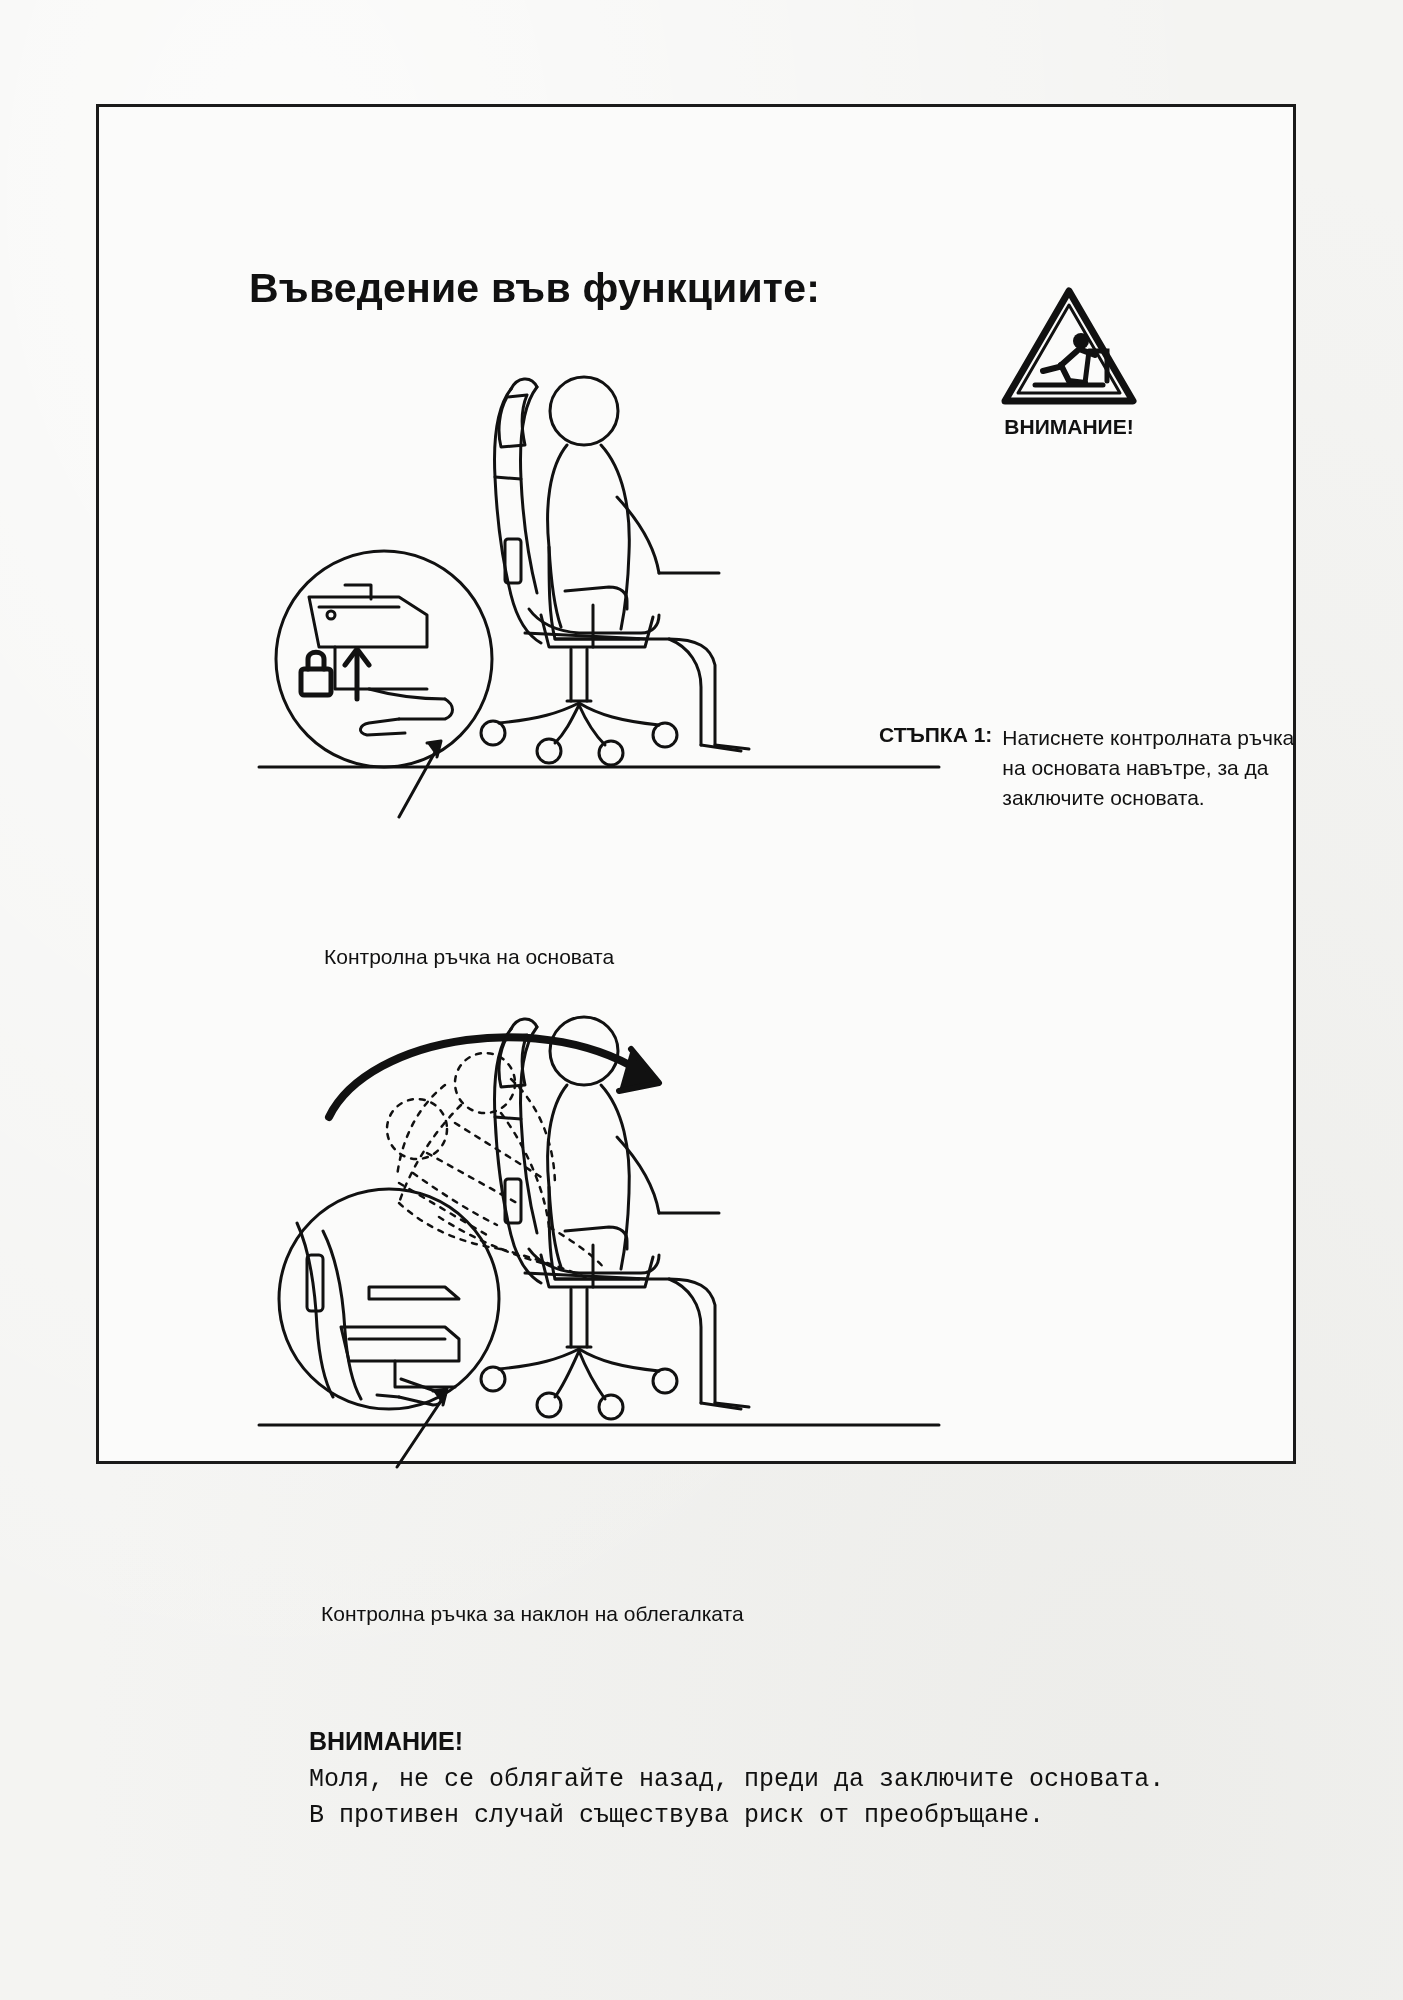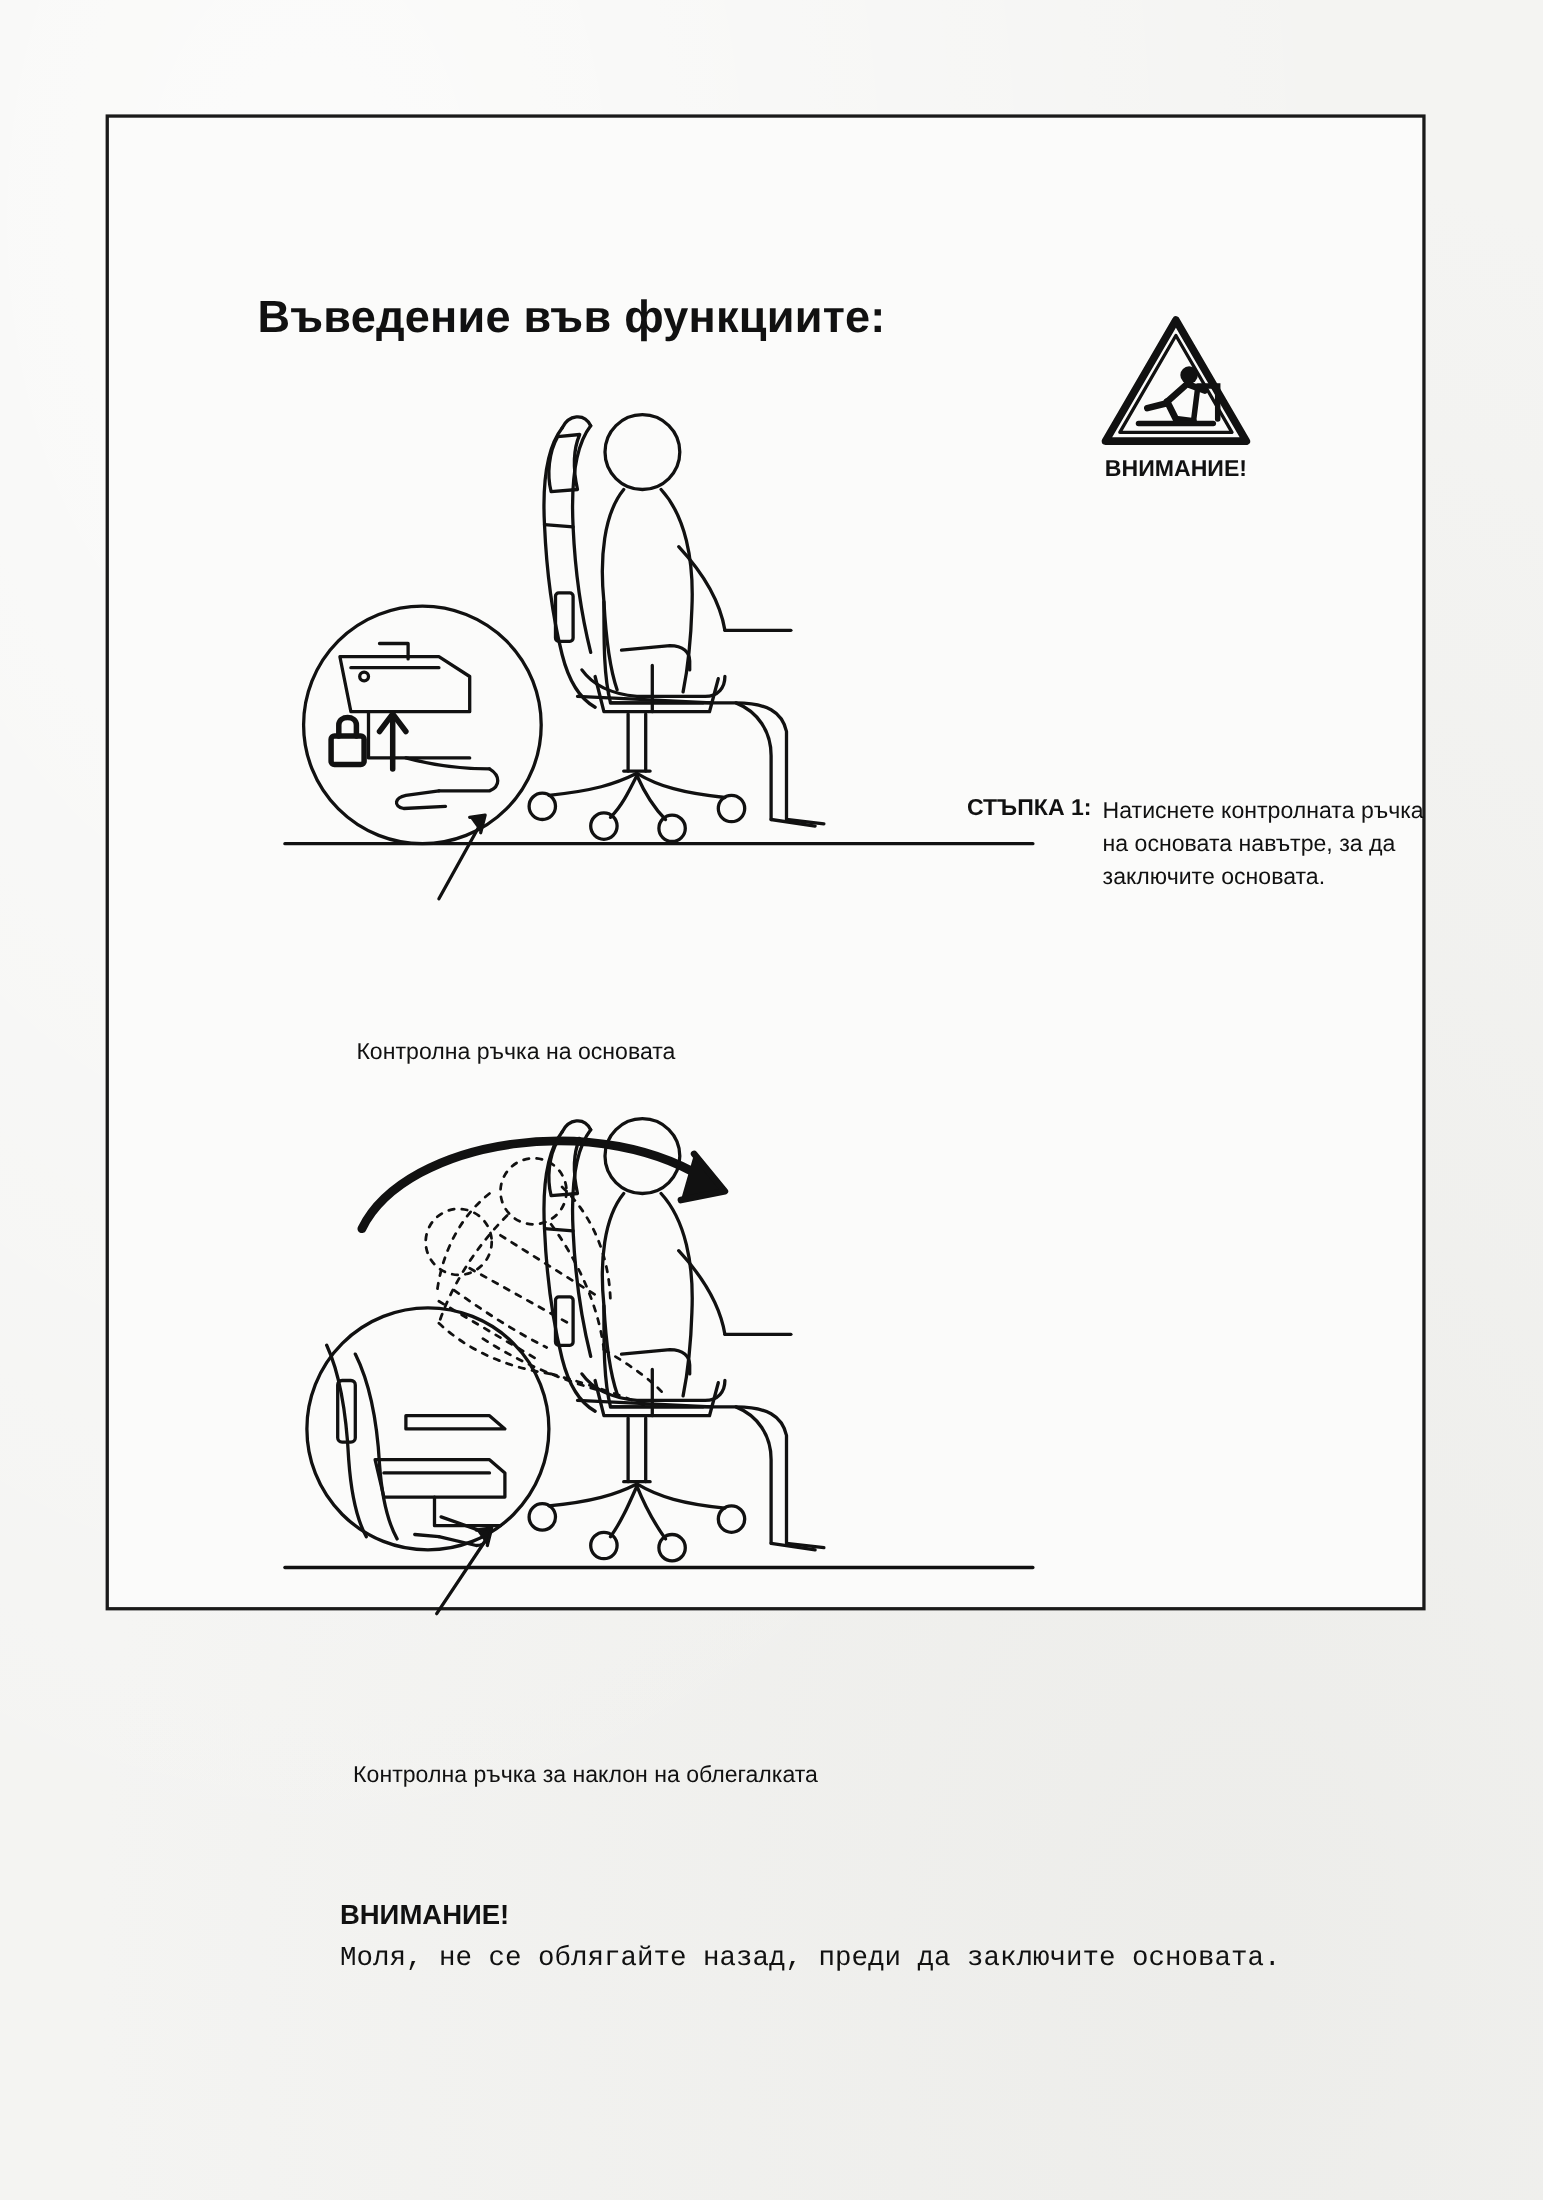"Въведение във функциите:" .title { left: 135px -> 150px }
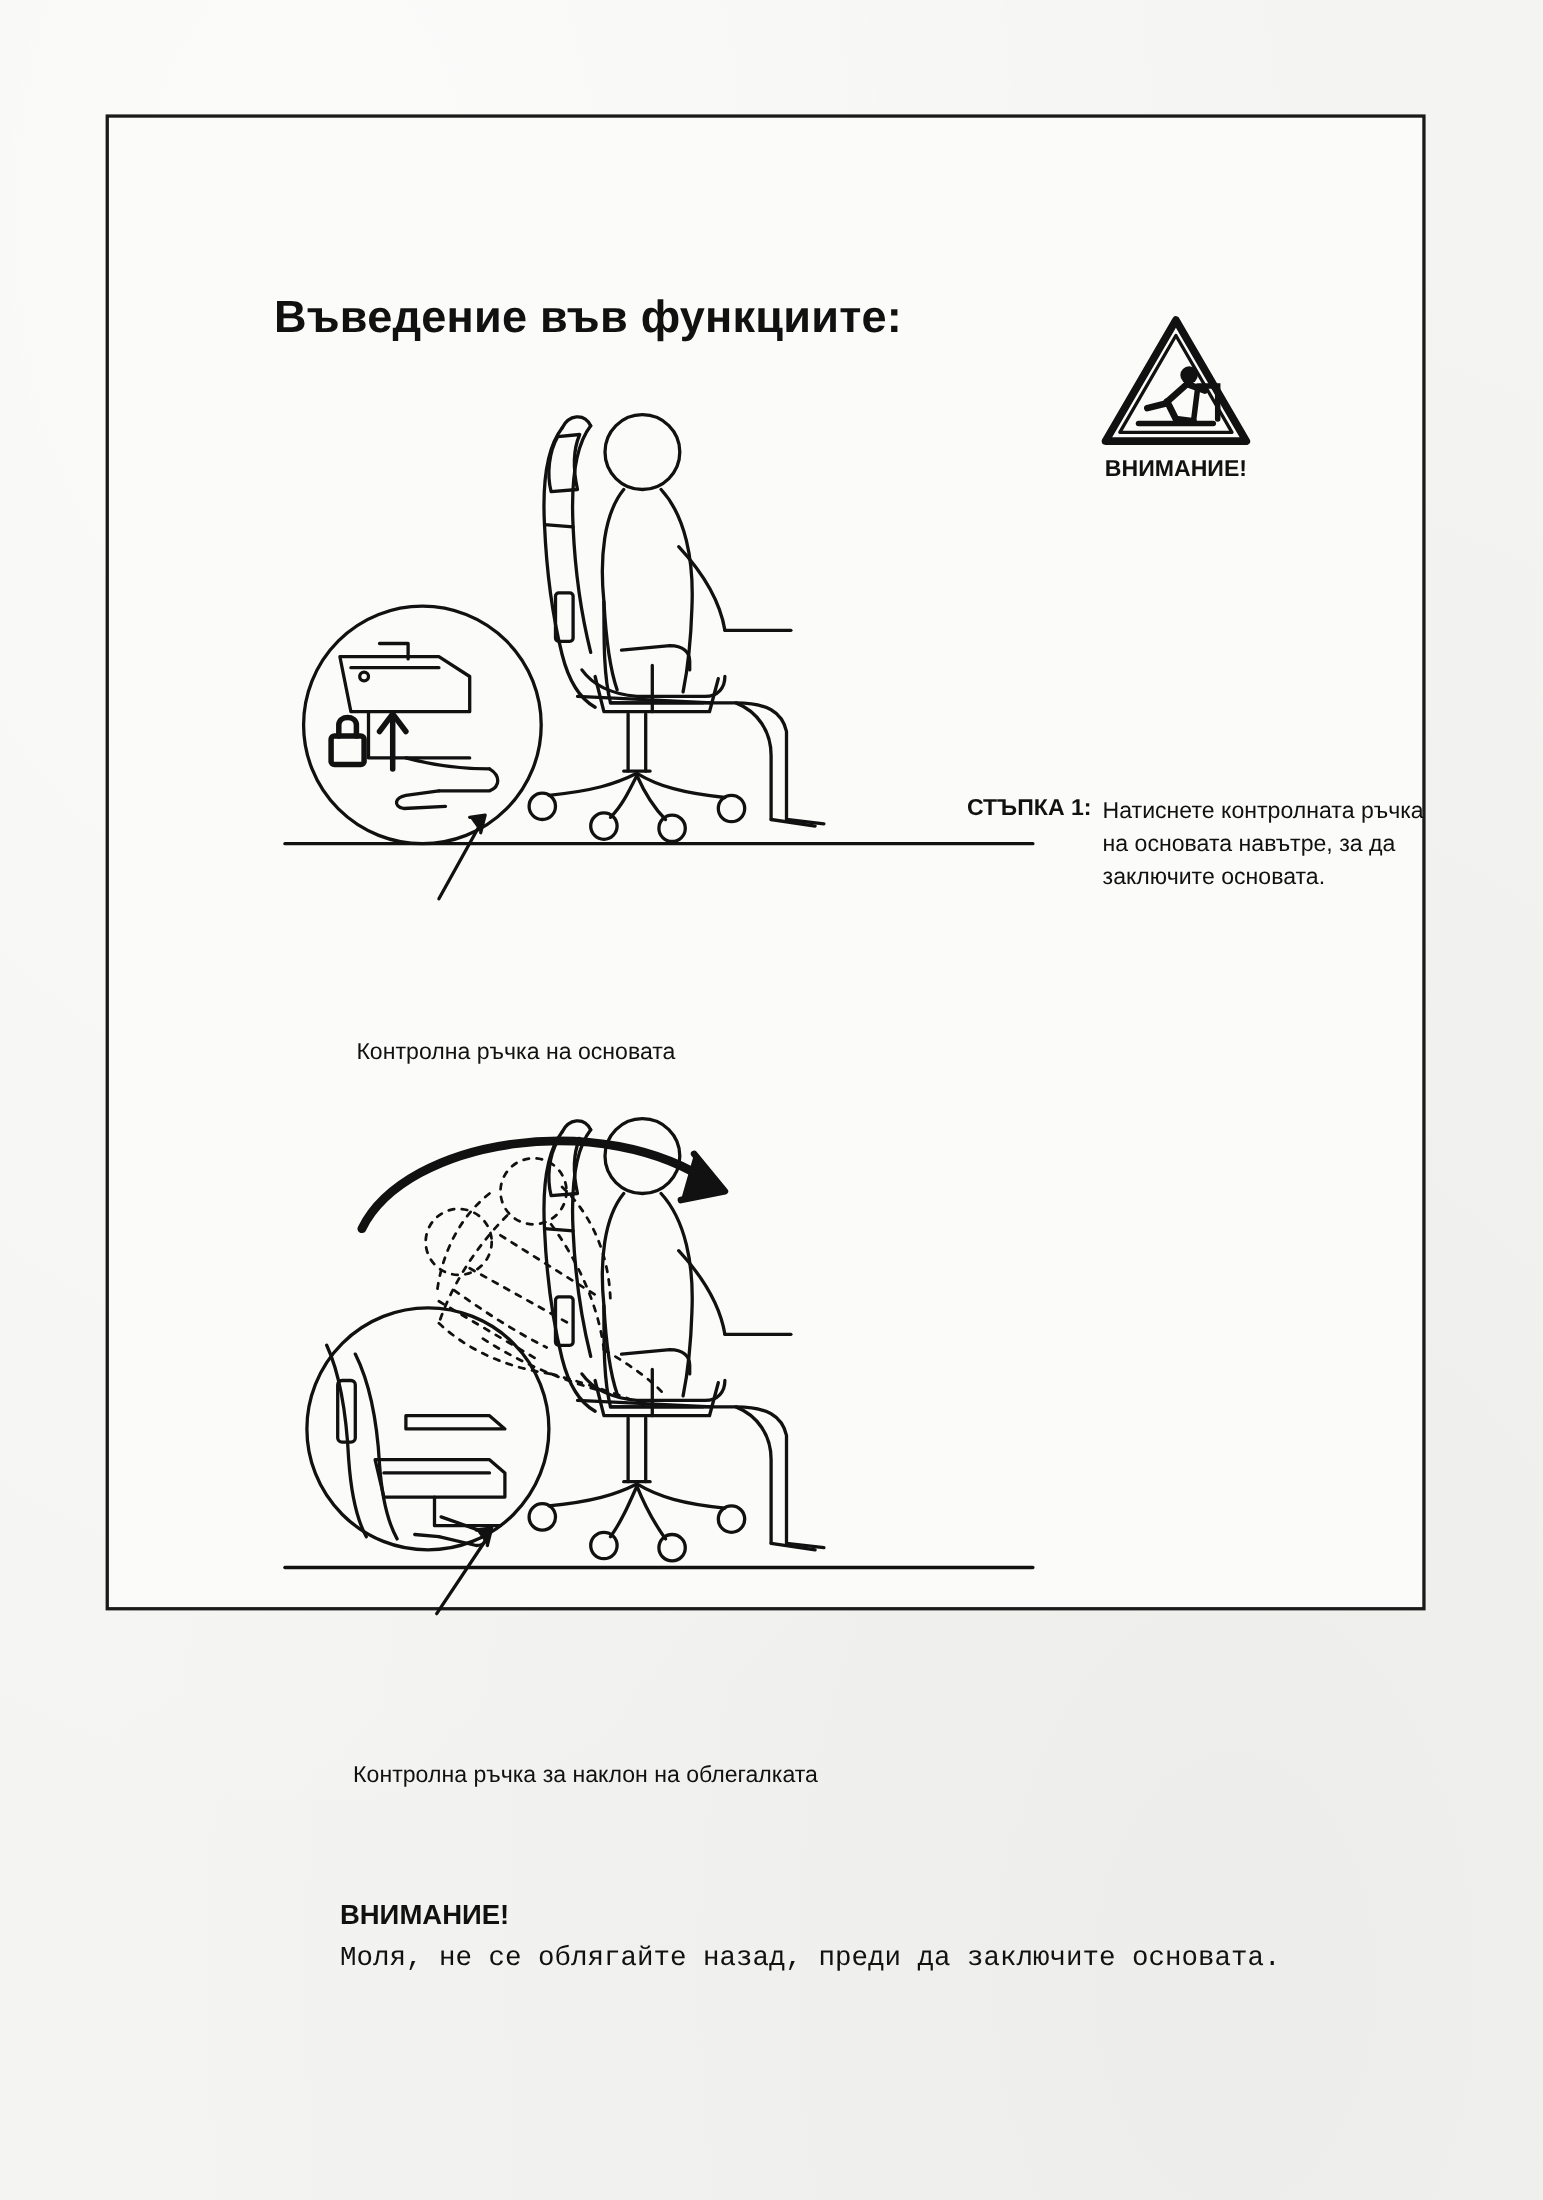"В противен случай съществува риск" div.notice-line { html: none -> <div>В противен случай съществува риск от преобръщане.</div> }
